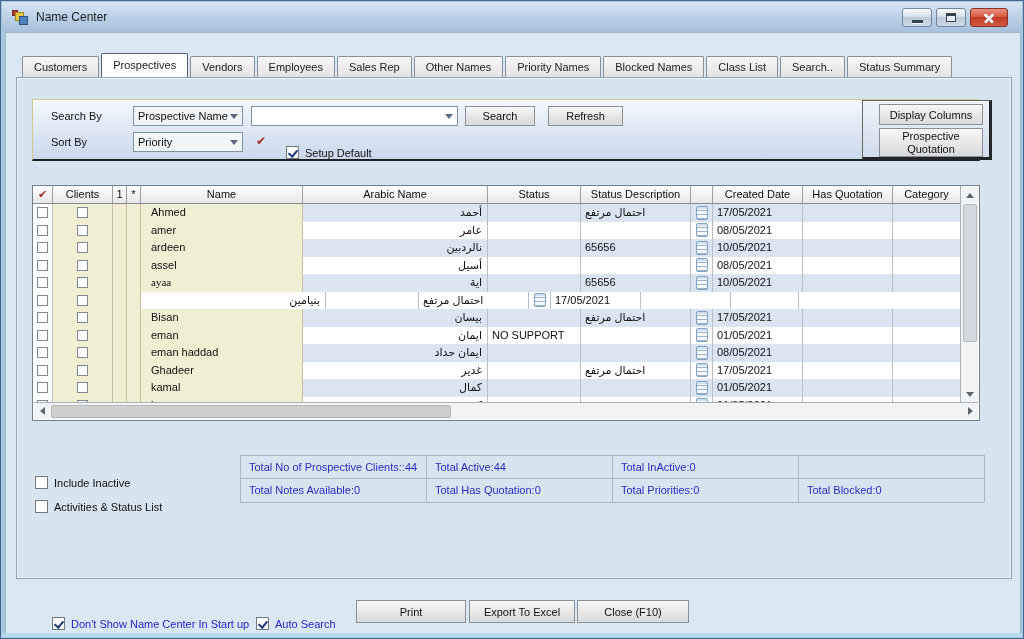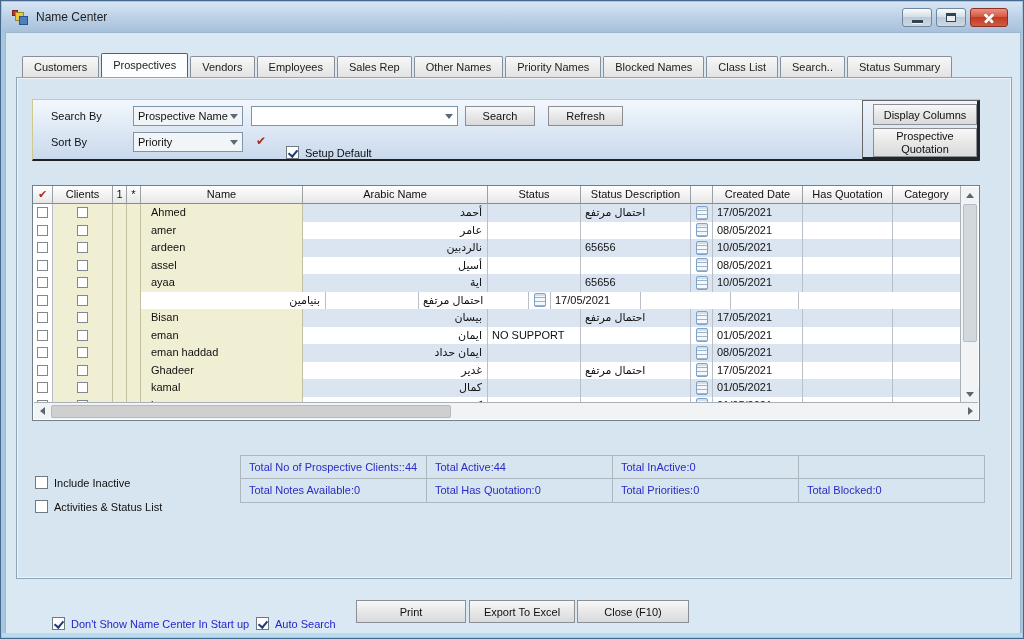"Display Columns" .display-group { padding: 3px 10px -> 3px 16px; width: 118px -> 130px }
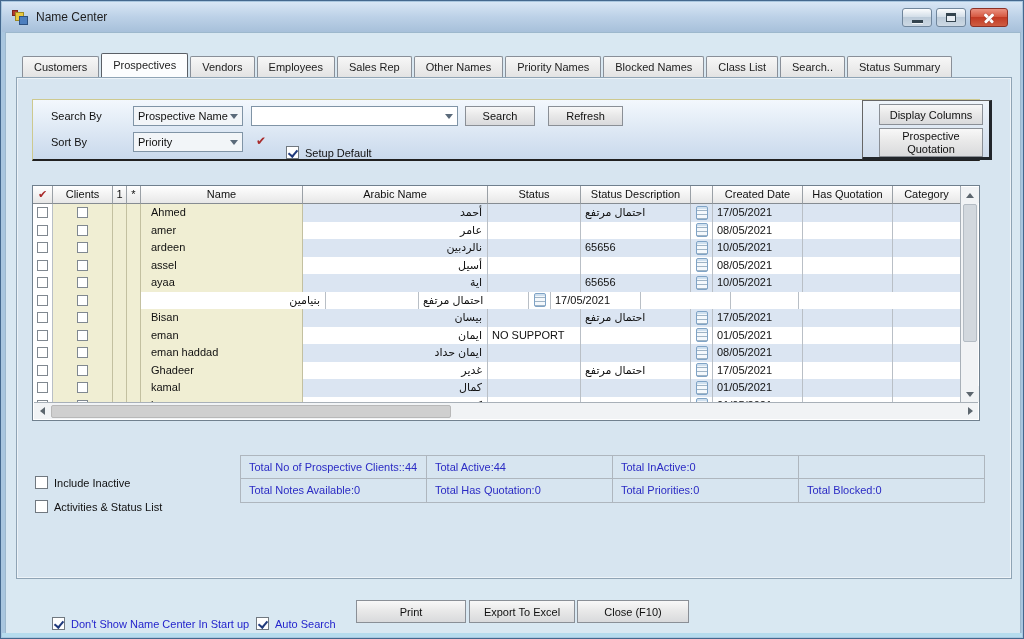"ayaa" div.cell { font-family: none -> Liberation Serif, serif }
